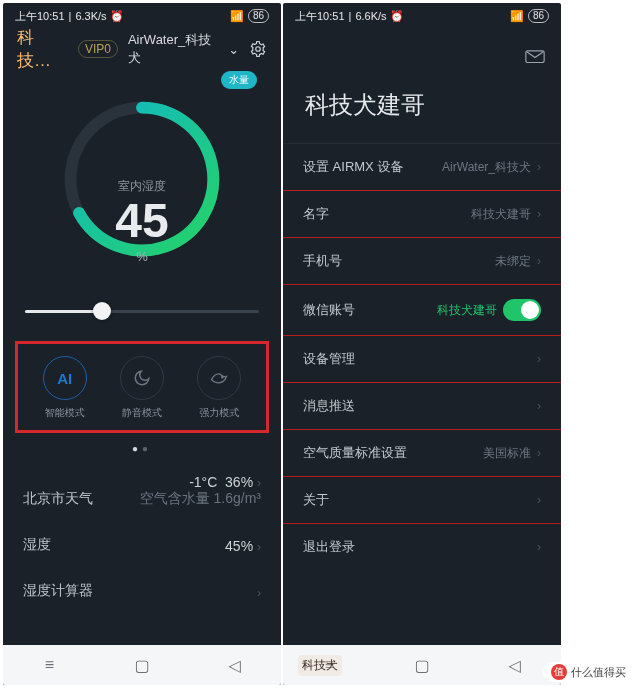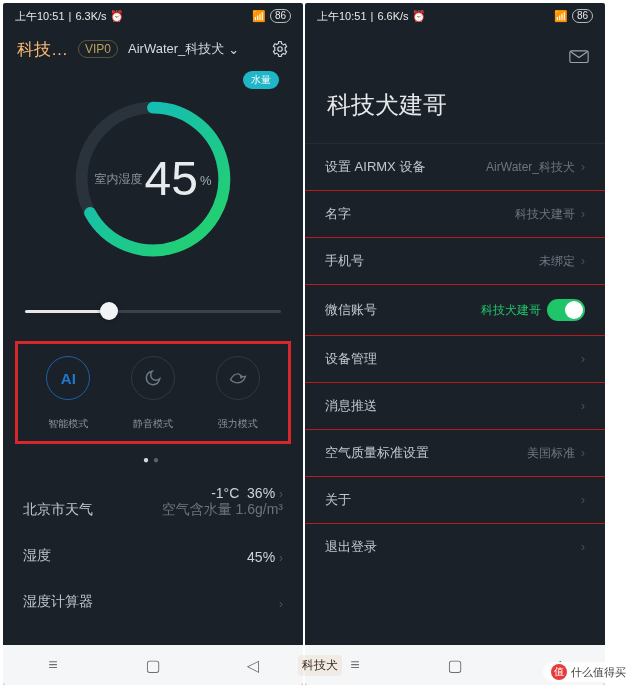"上午10:51" .screen { width: 300px -> 278px }
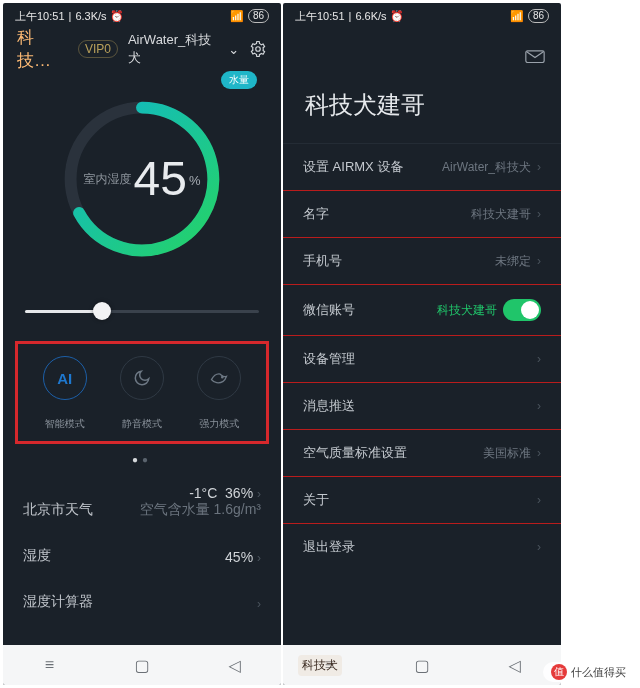"室内湿度" .gauge-center { flex-direction: none -> column; justify-content: center -> flex-end }
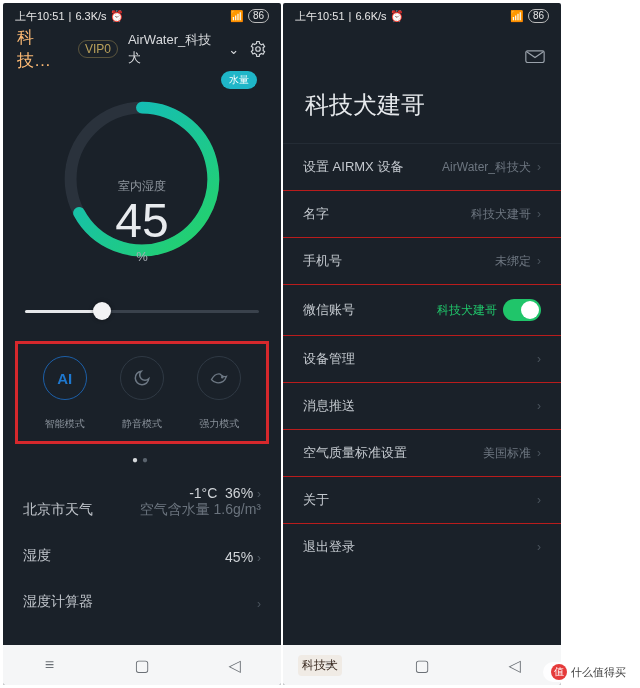"45" .gauge-val { font-weight: 400 -> 700 }
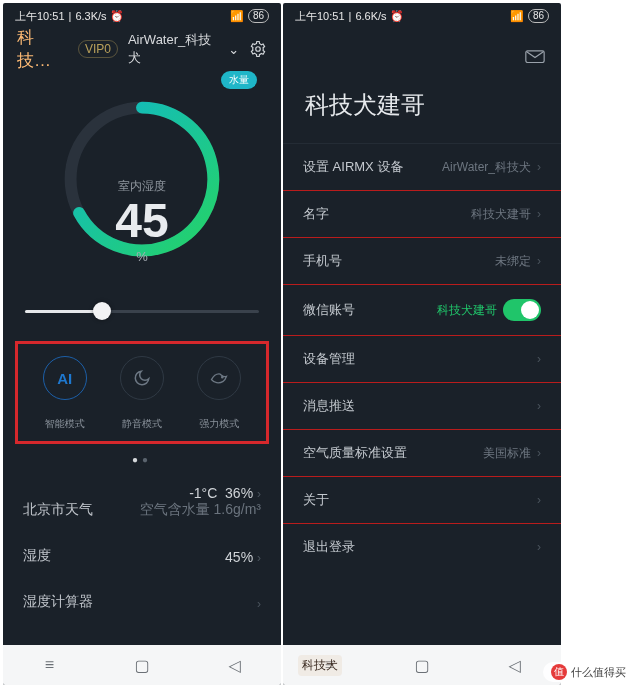"AI" .mode { gap: 17px -> 6px }
